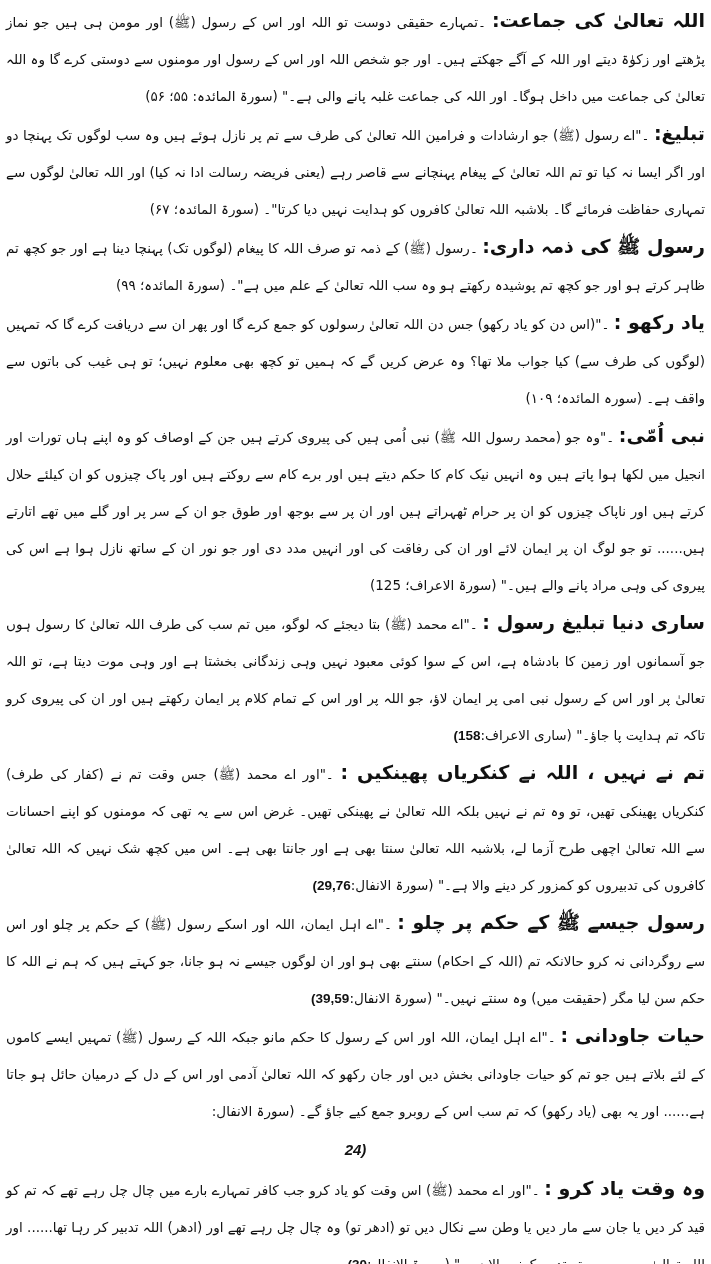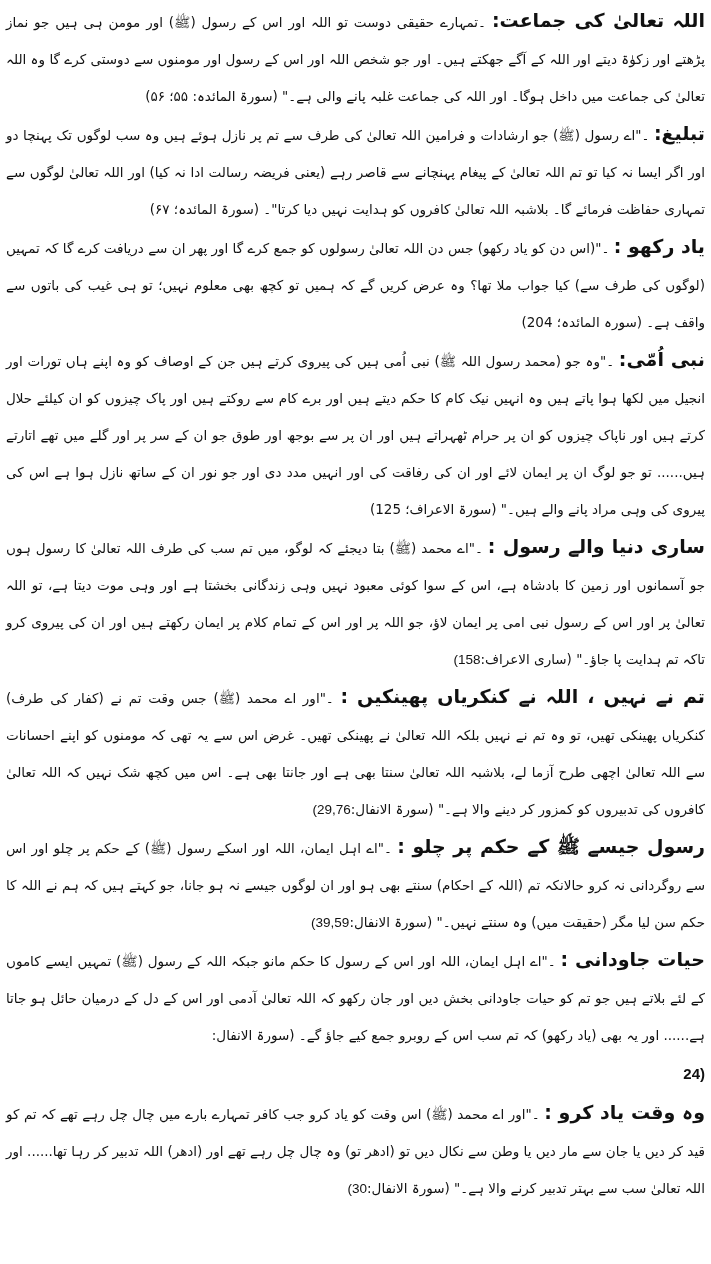"رسول ﷺ کی ذمہ داری:" p.section { html: none -> <p> <span>رسول ﷺ کی ذمہ داری:</span> <span>۔رسول (ﷺ) کے ذمہ تو صرف اللہ کا پیغام (لوگوں تک) پہنچا دینا ہے اور جو کچھ تم ظاہر کرتے ہو اور جو کچھ تم پوشیدہ رکھتے ہو وہ سب اللہ تعالیٰ کے علم میں ہے"۔</span> <span>(سورۃ المائدہ؛ ۹۹)</span> </p> }
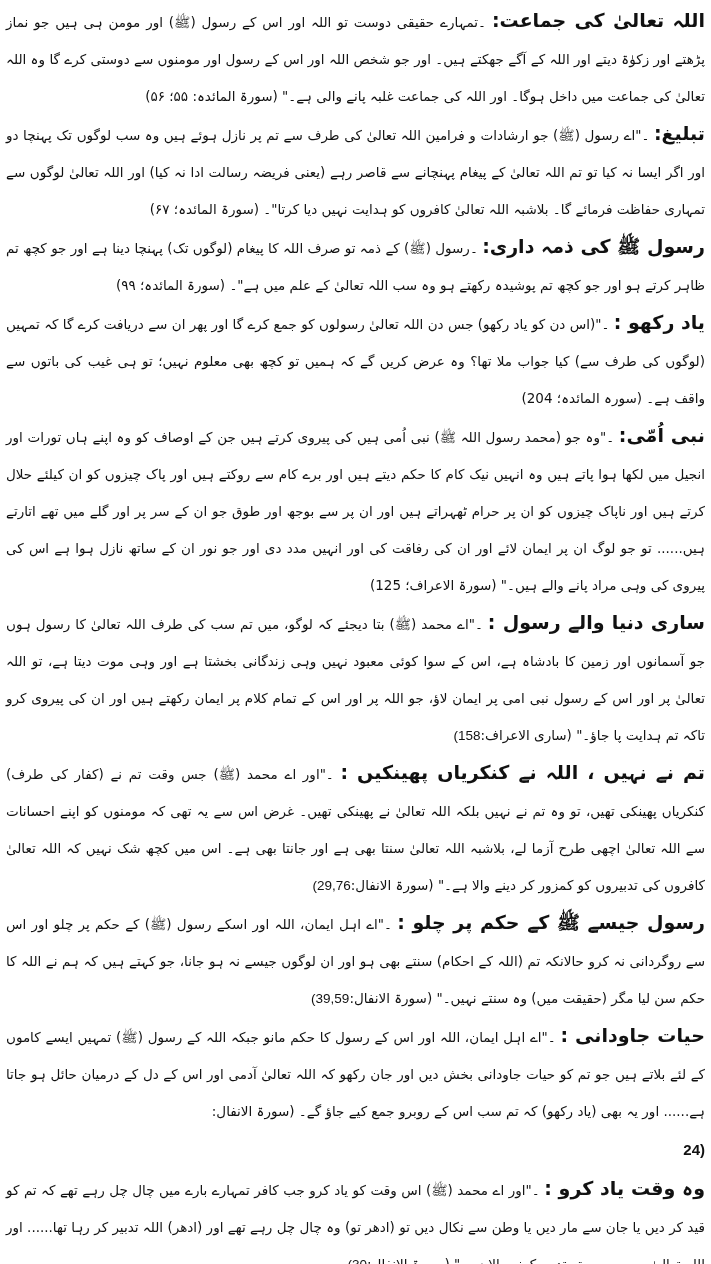"(سورہ المائدہ؛ 204)" span.ref { text: 204 -> ۱۰۹ }
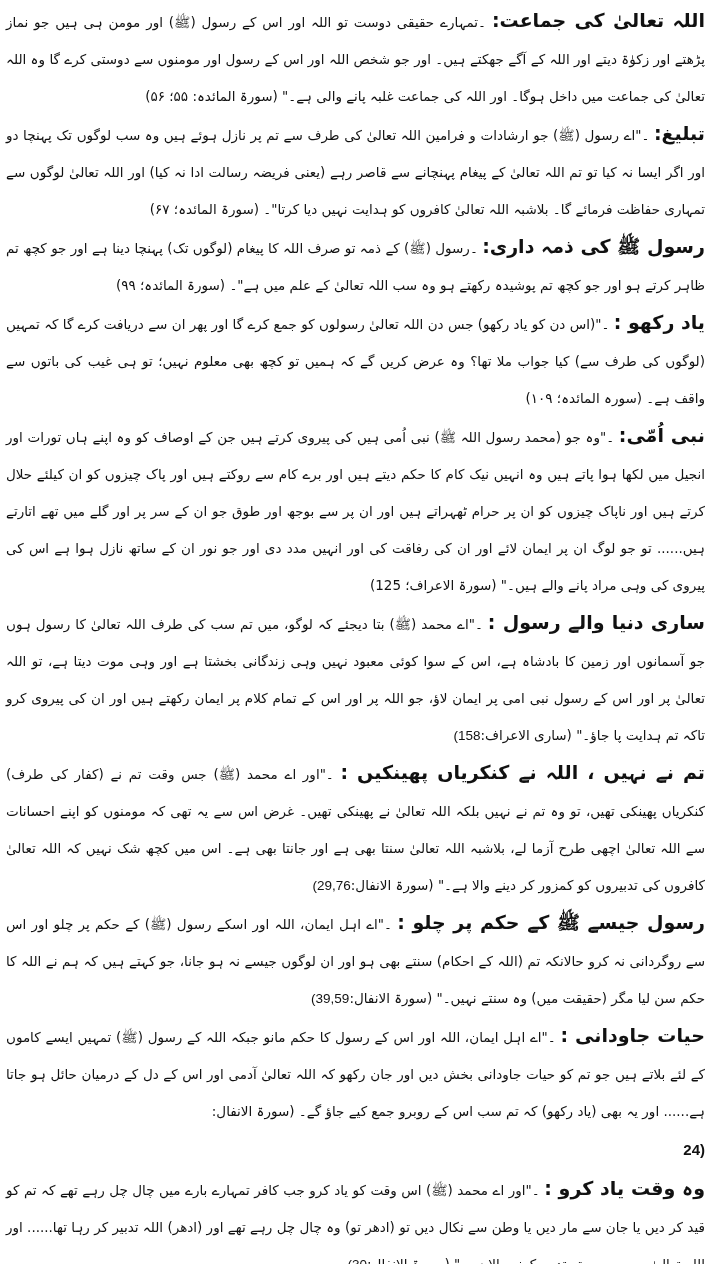"ساری دنیا والے رسول :" span.heading { text: والے -> تبلیغ }
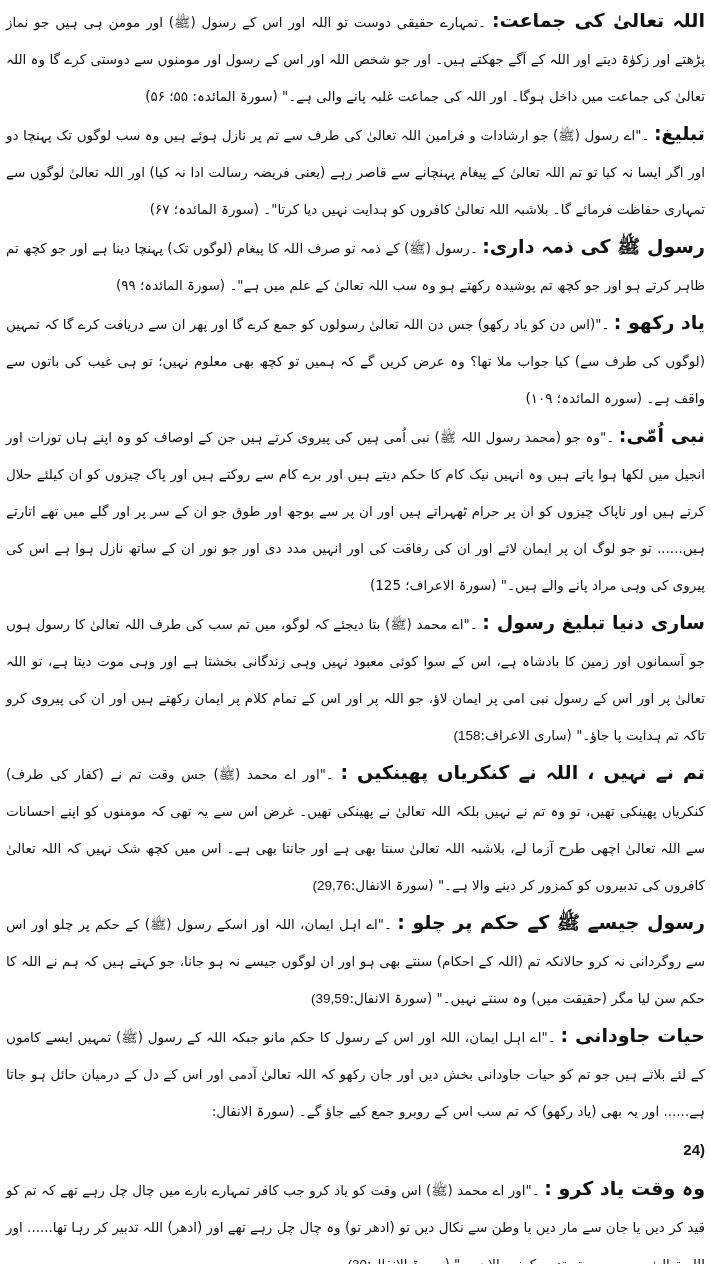"158)" .section .ref-num { font-weight: normal -> bold }
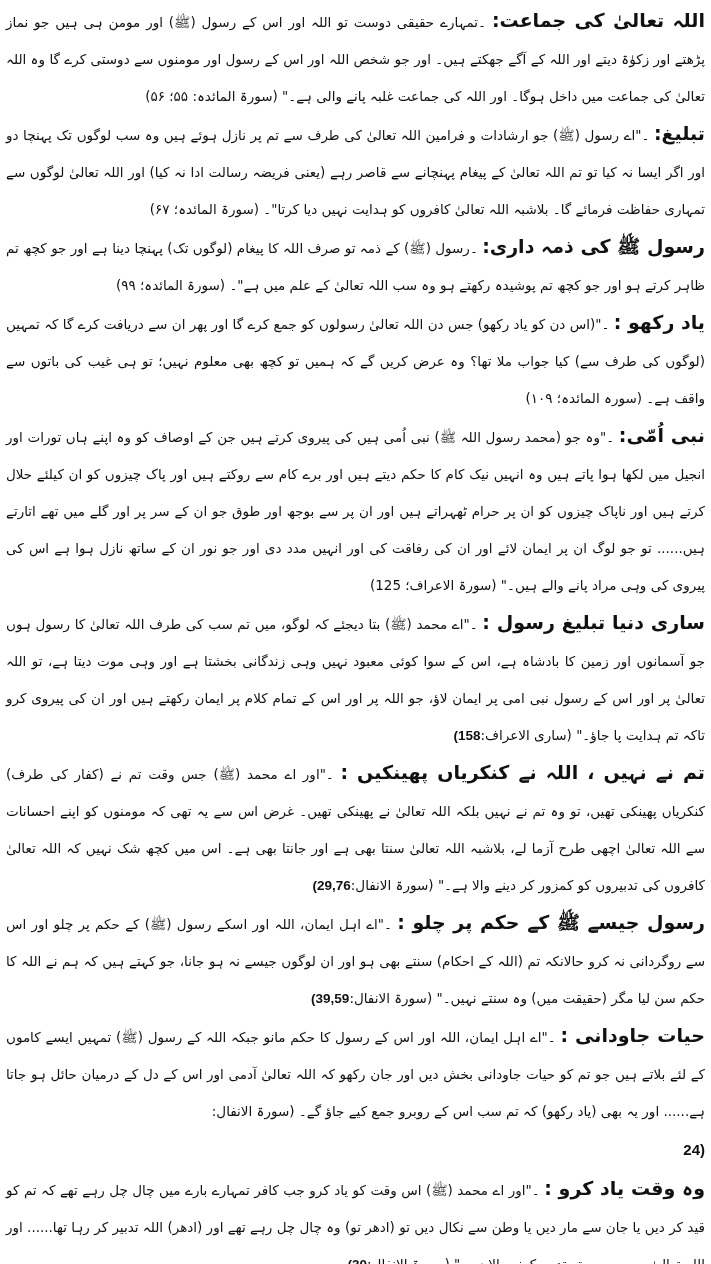"24)" .num-line { font-style: none -> italic; text-align: right -> center }
